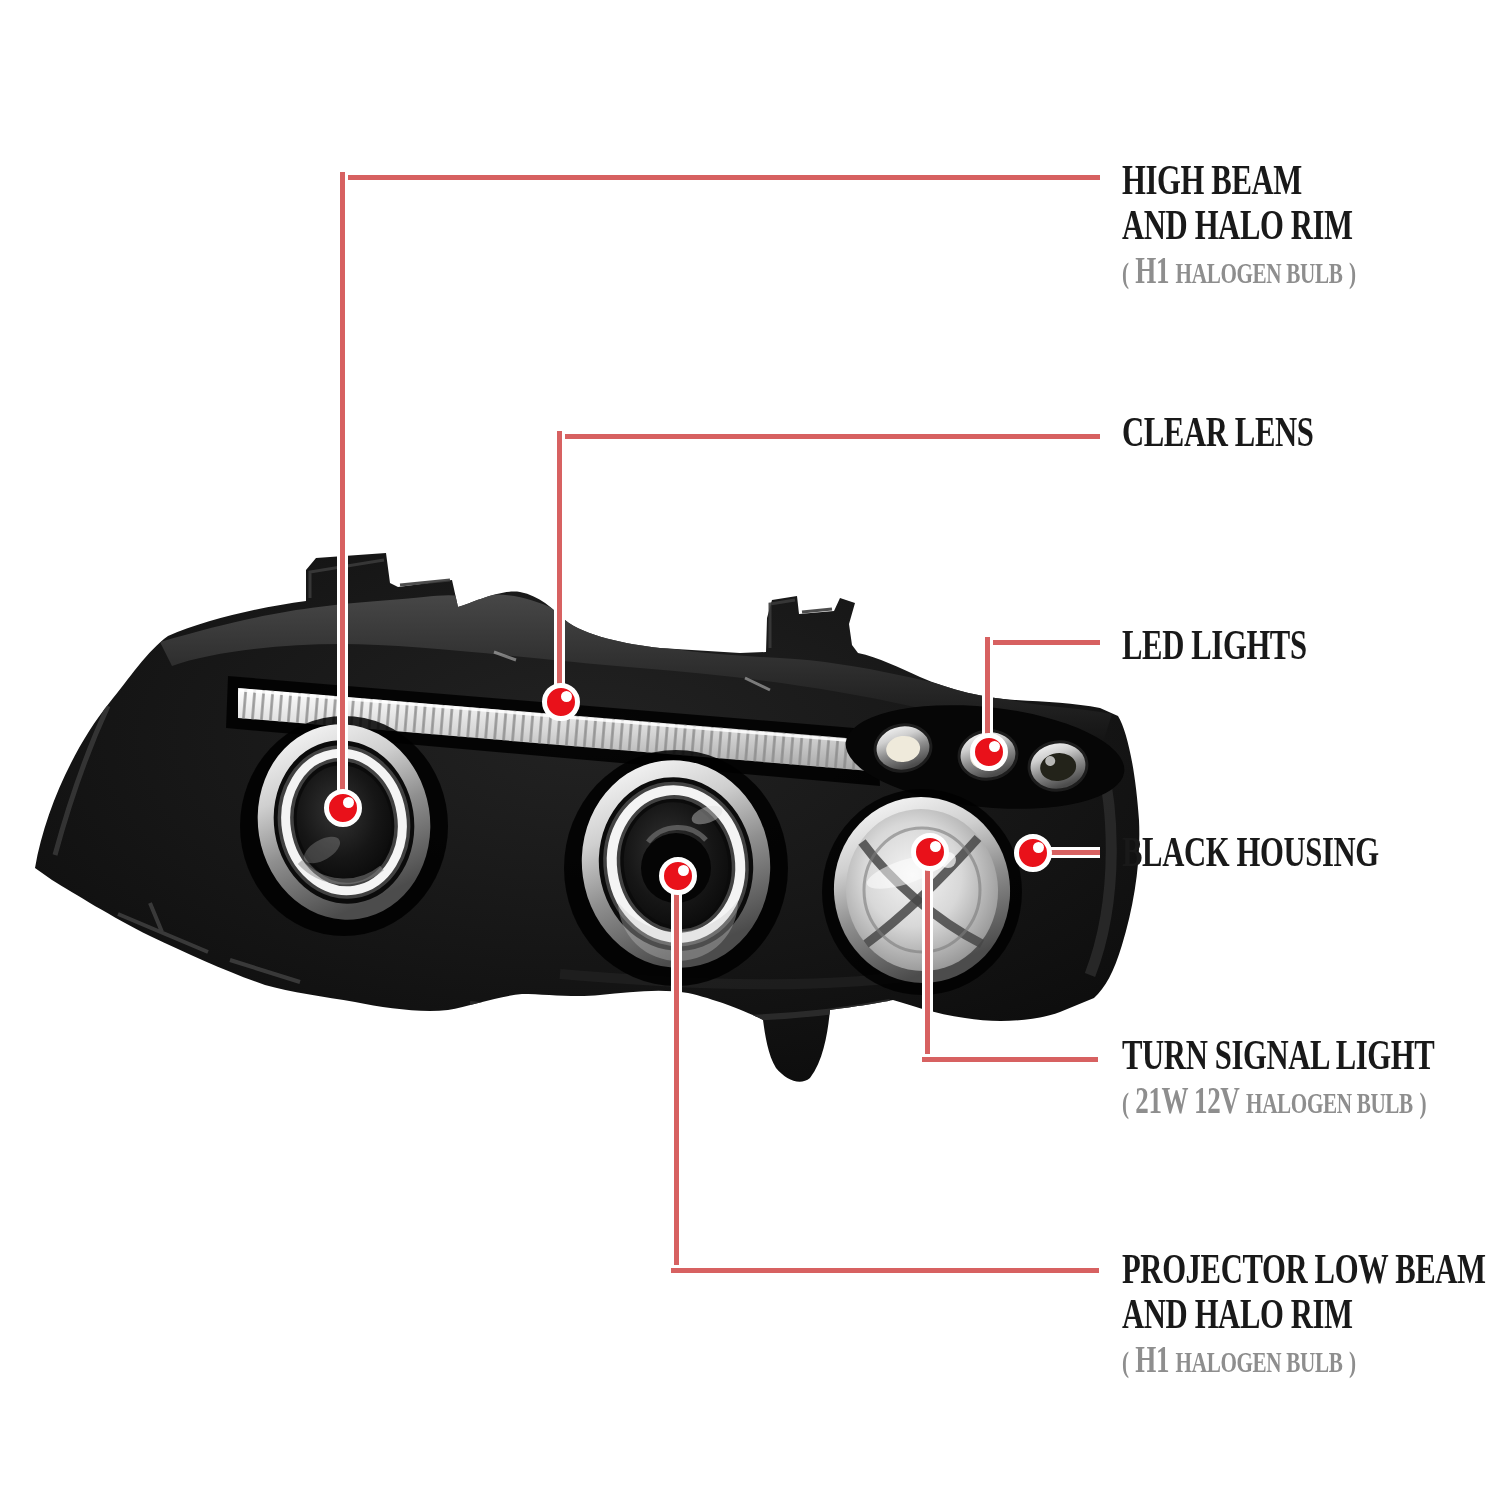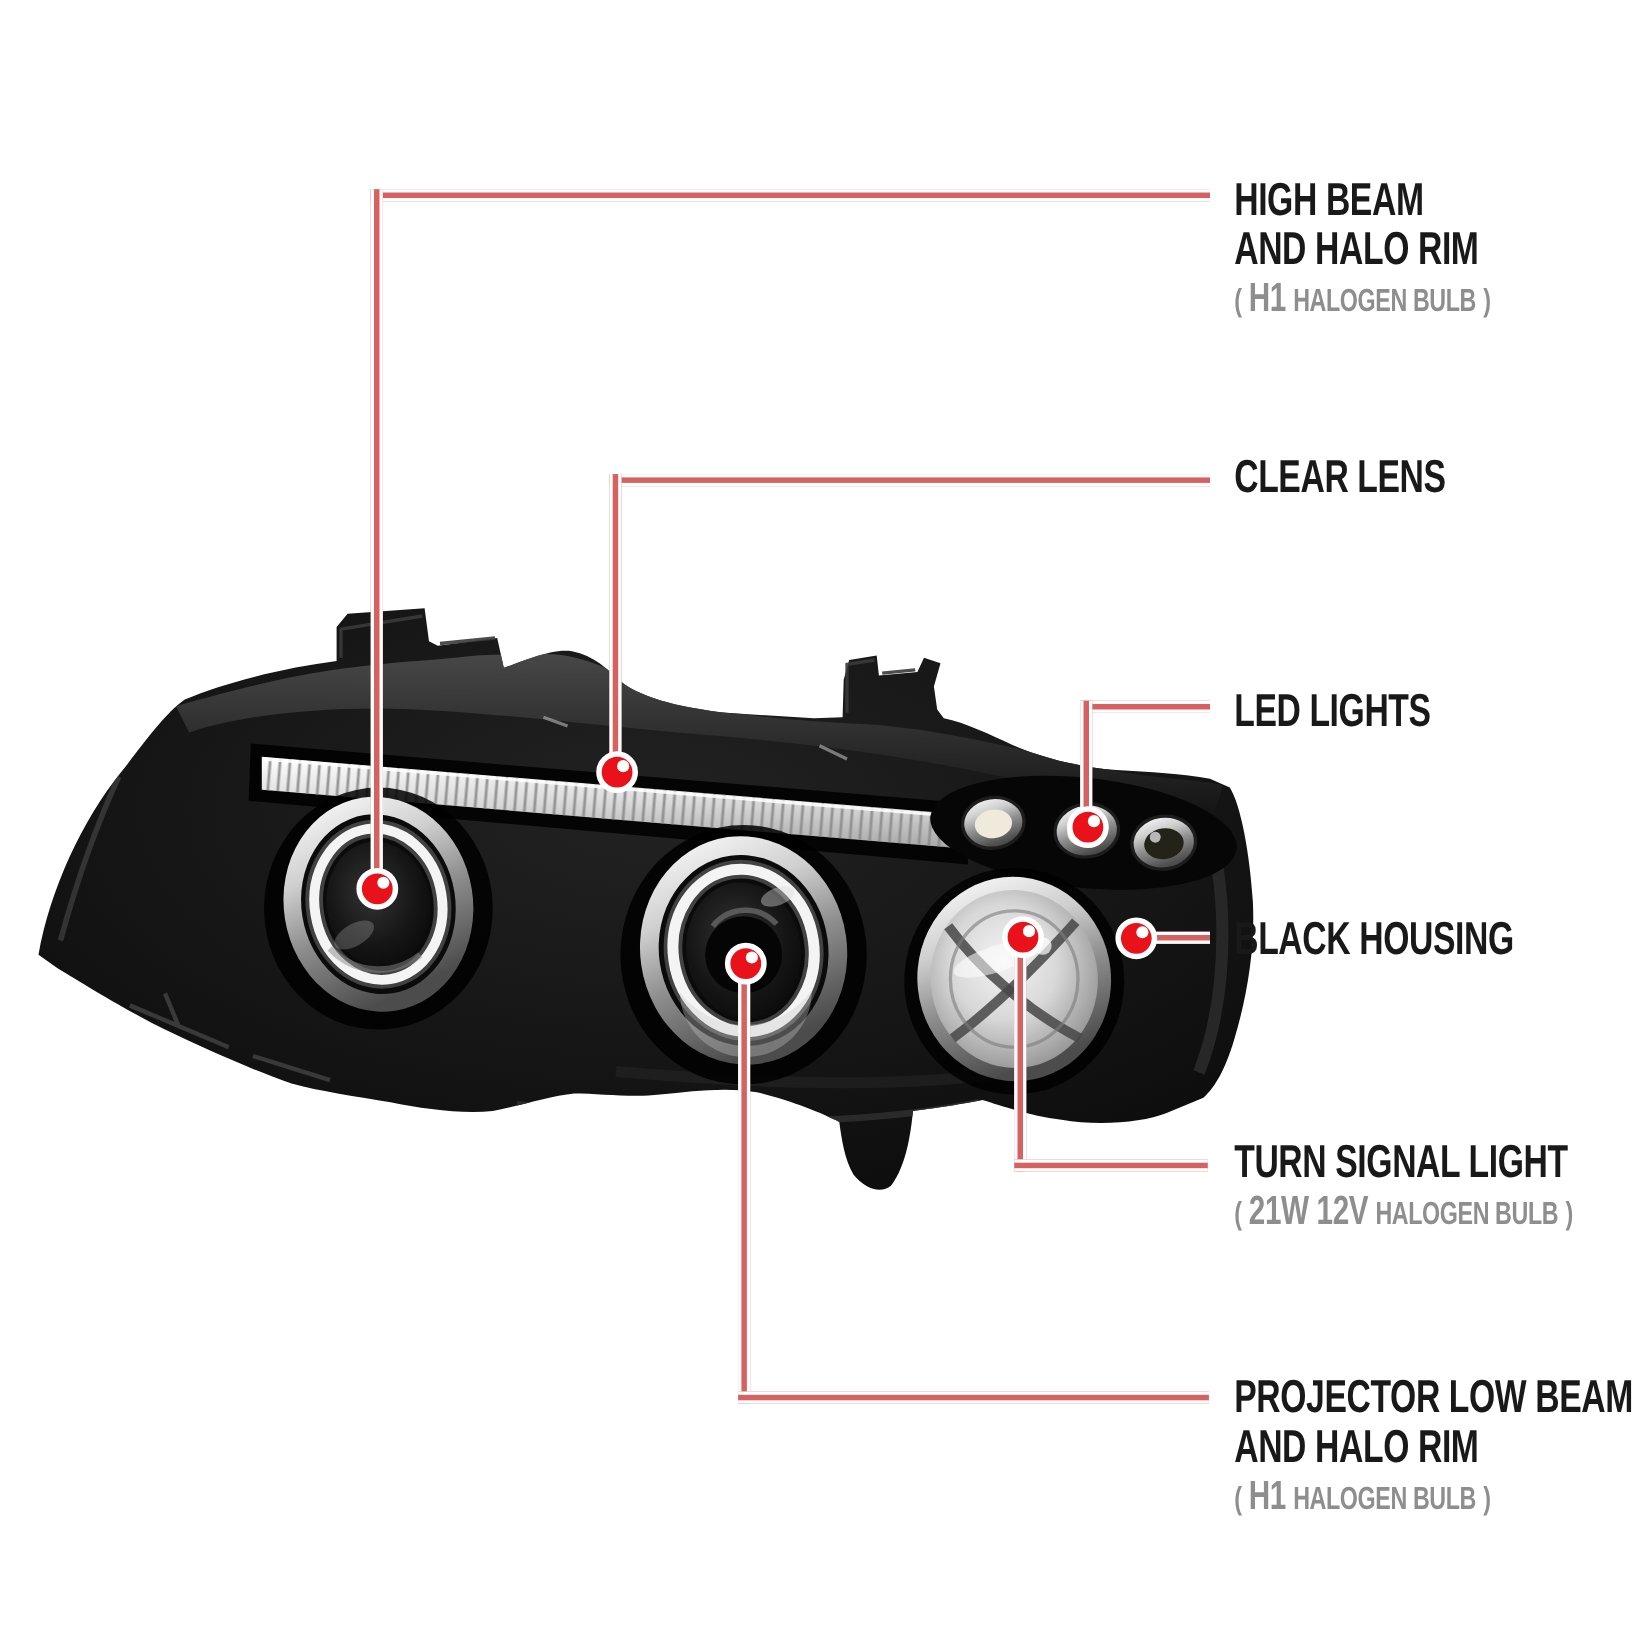"HIGH BEAM" .stage { font-family: Liberation Sans, sans-serif -> Liberation Serif, serif }
